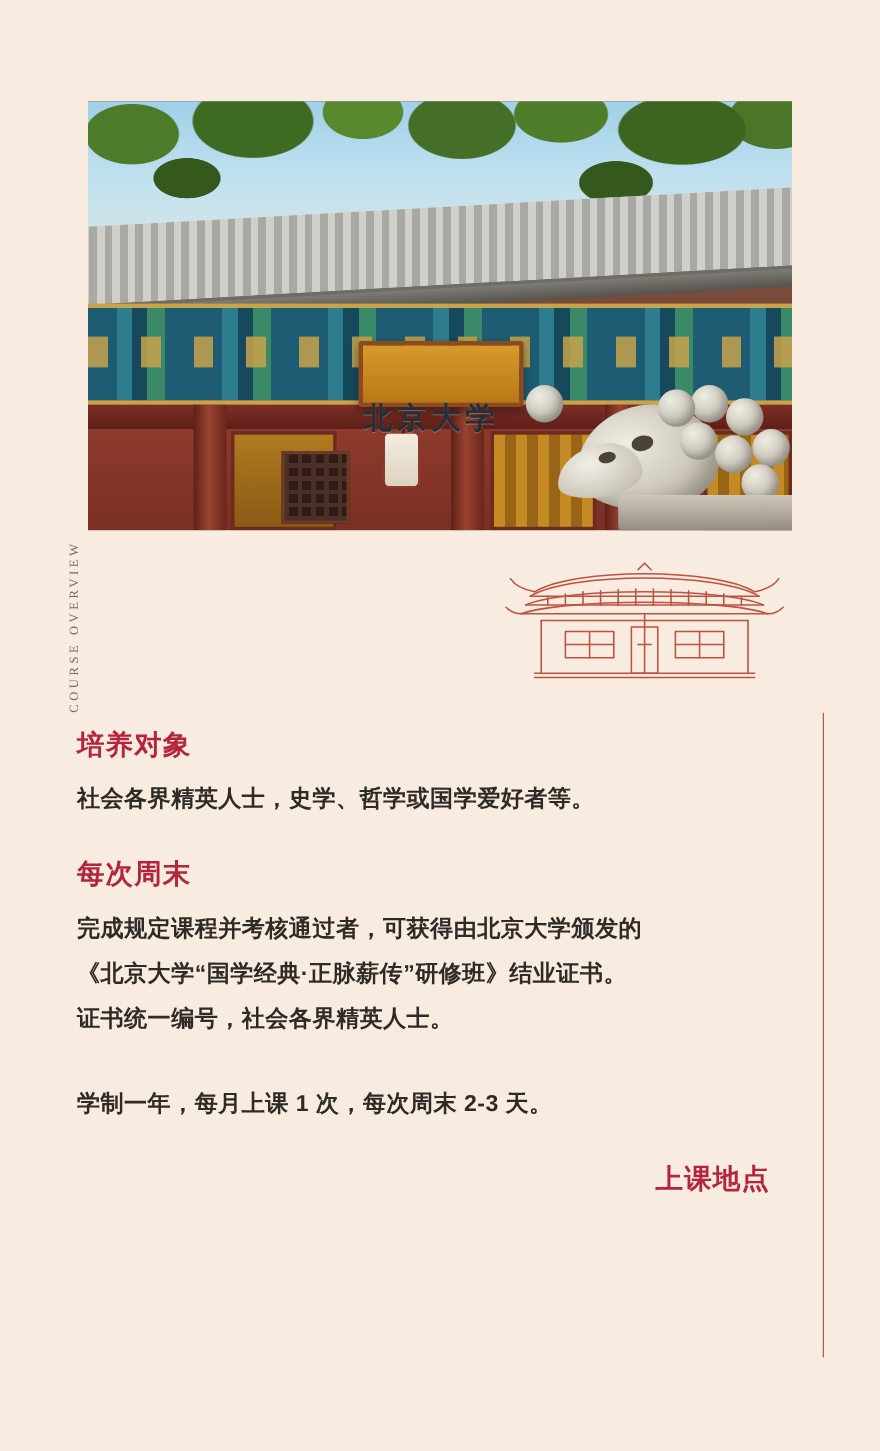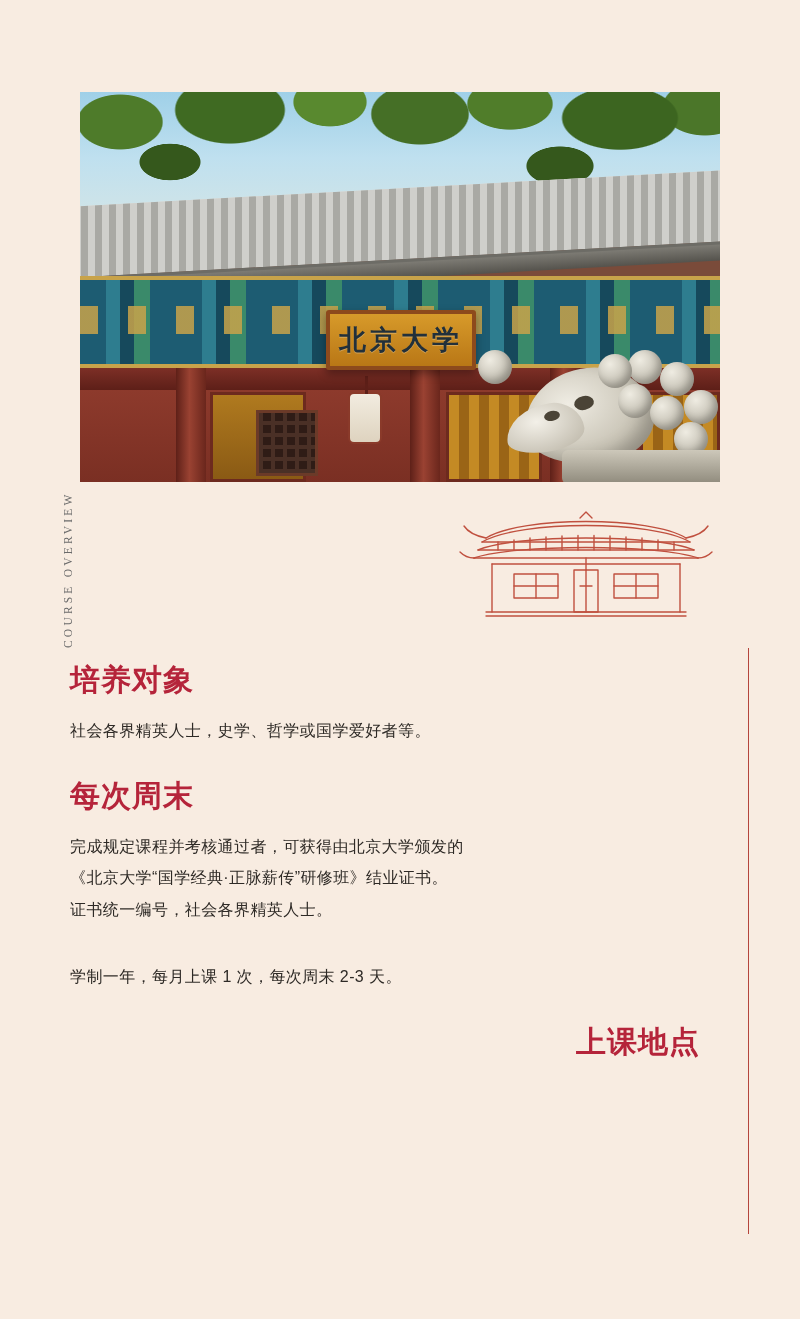"北京大学" .hero .plaque span { margin-top: none -> 40px; text-align: center -> left }
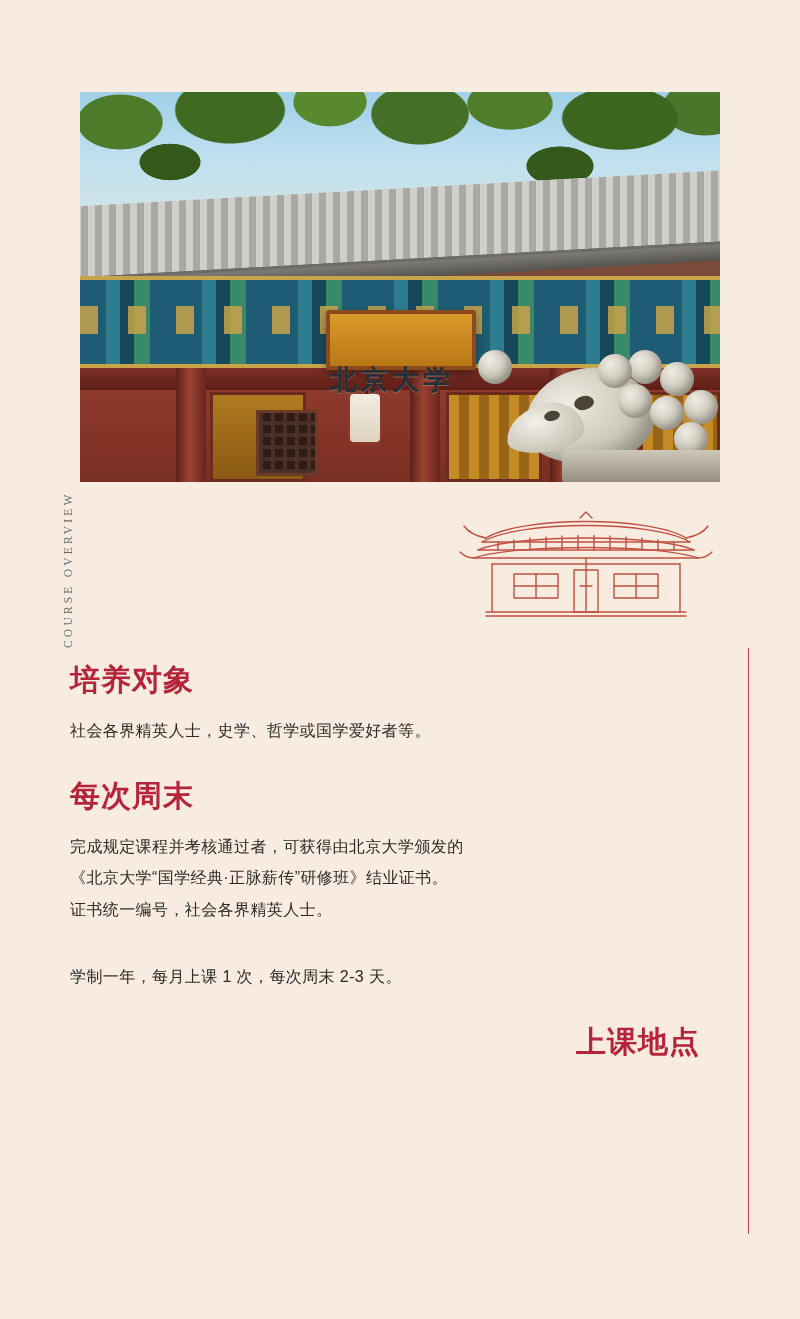"培养对象" .block h2 { font-size: 30px -> 25px }
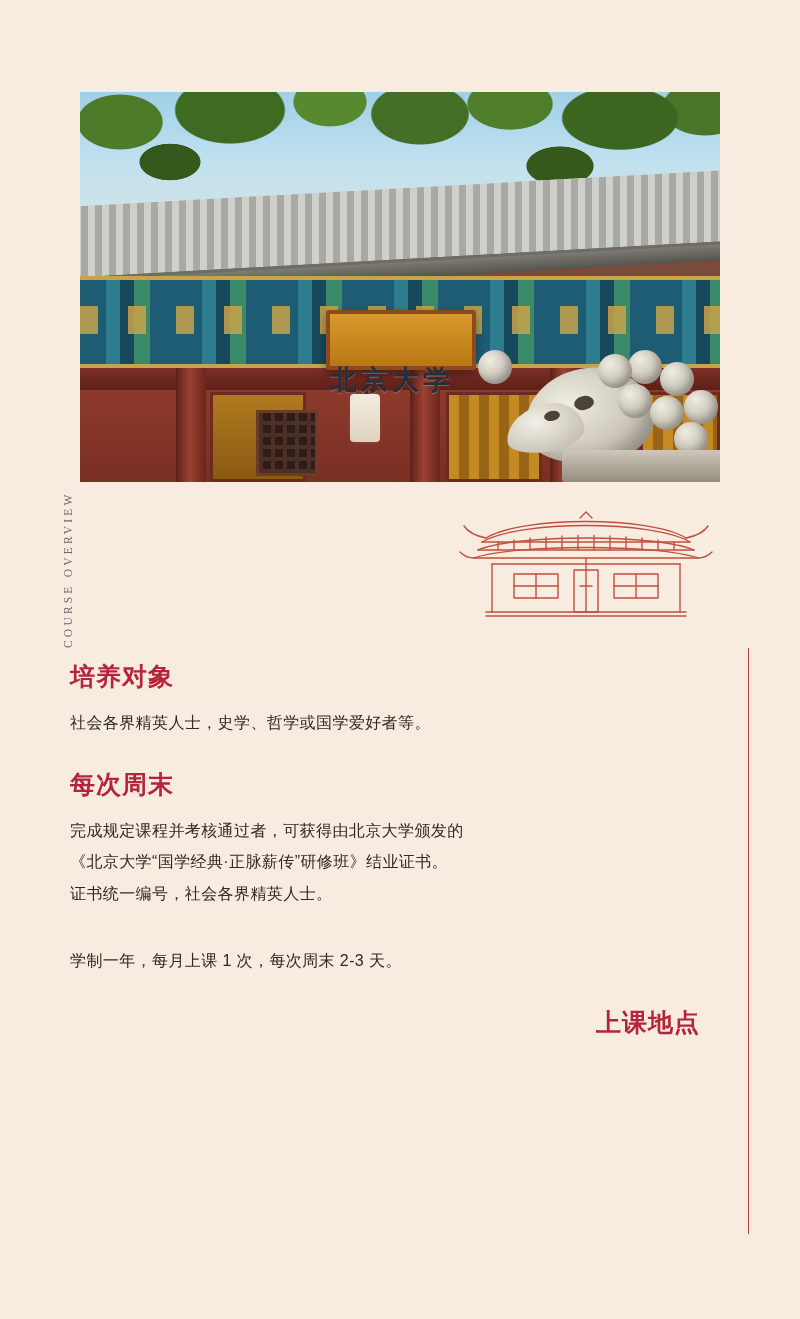"社会各界精英人士，史学、哲学或国学爱好者等。" .block p { font-size: 16px -> 21px; font-weight: none -> bold }
